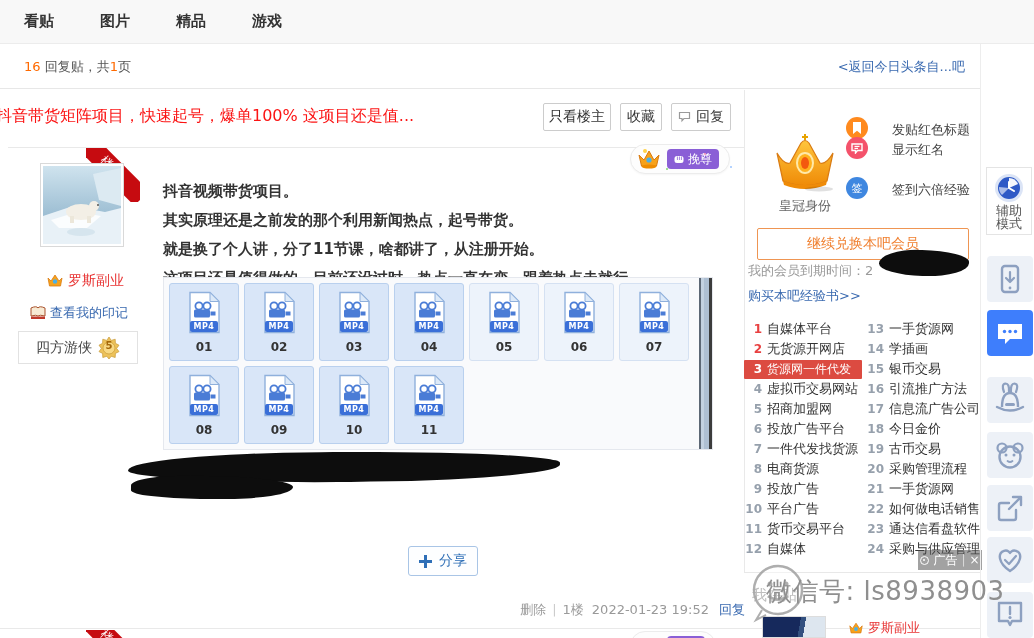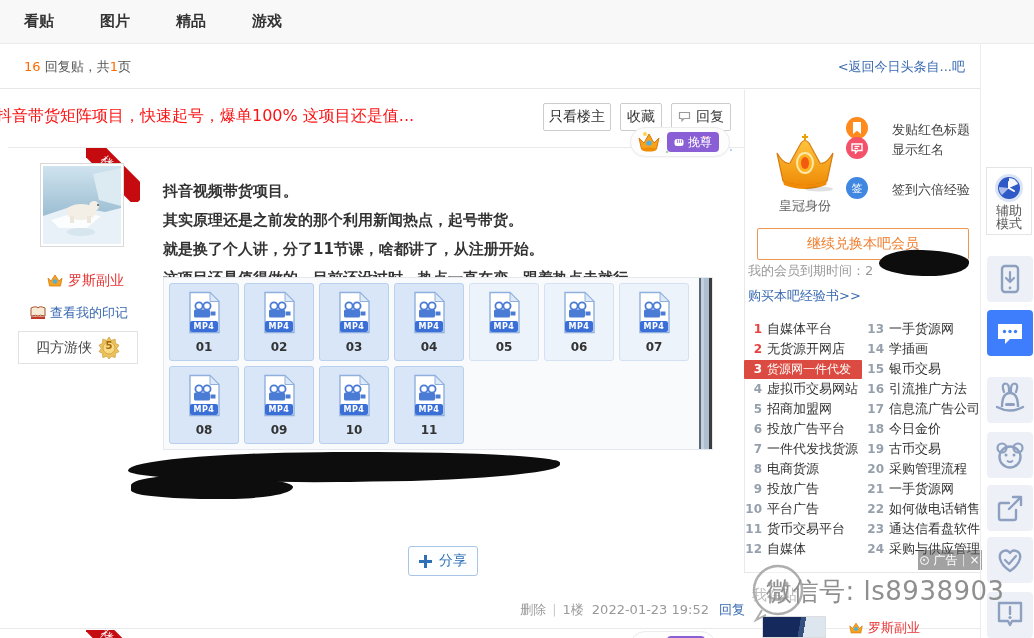"挽尊" div.abs { top: 127px -> 144px }
